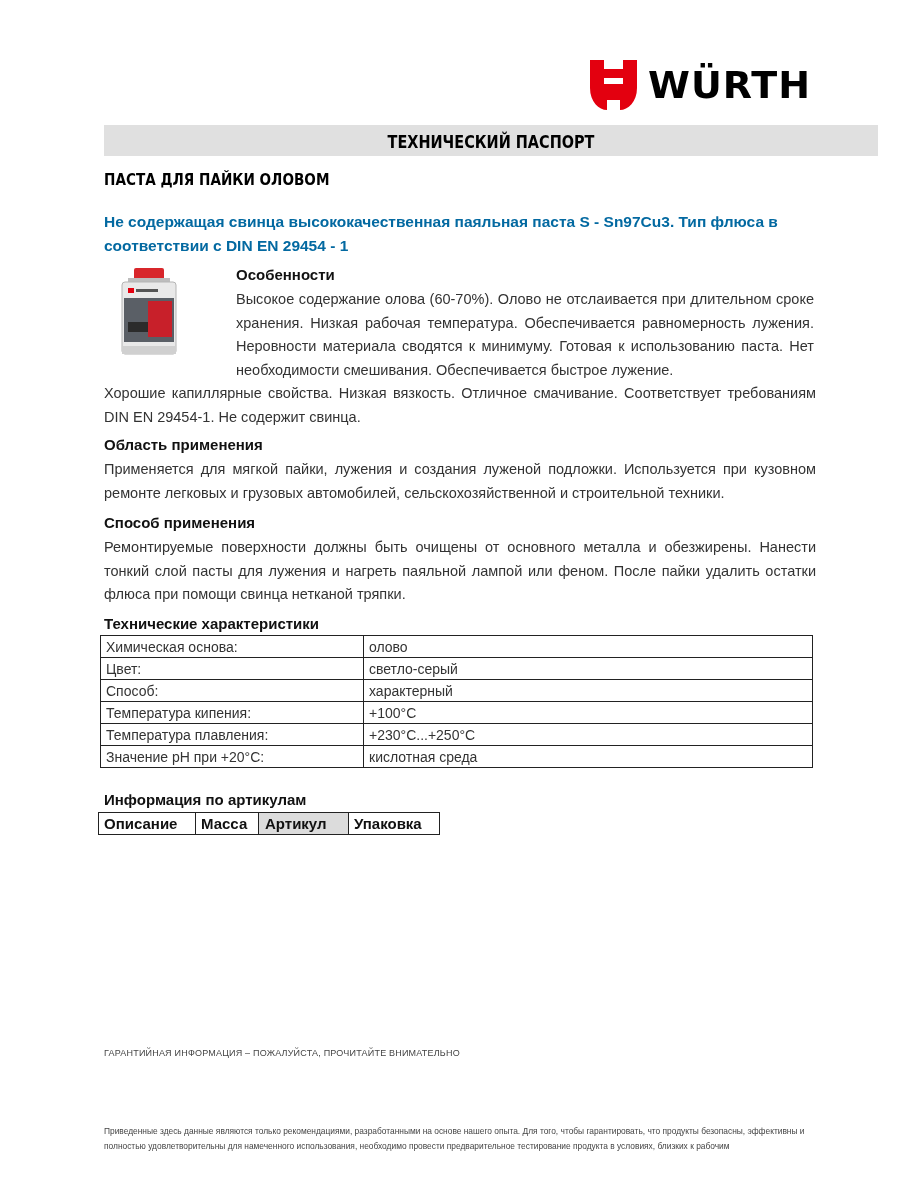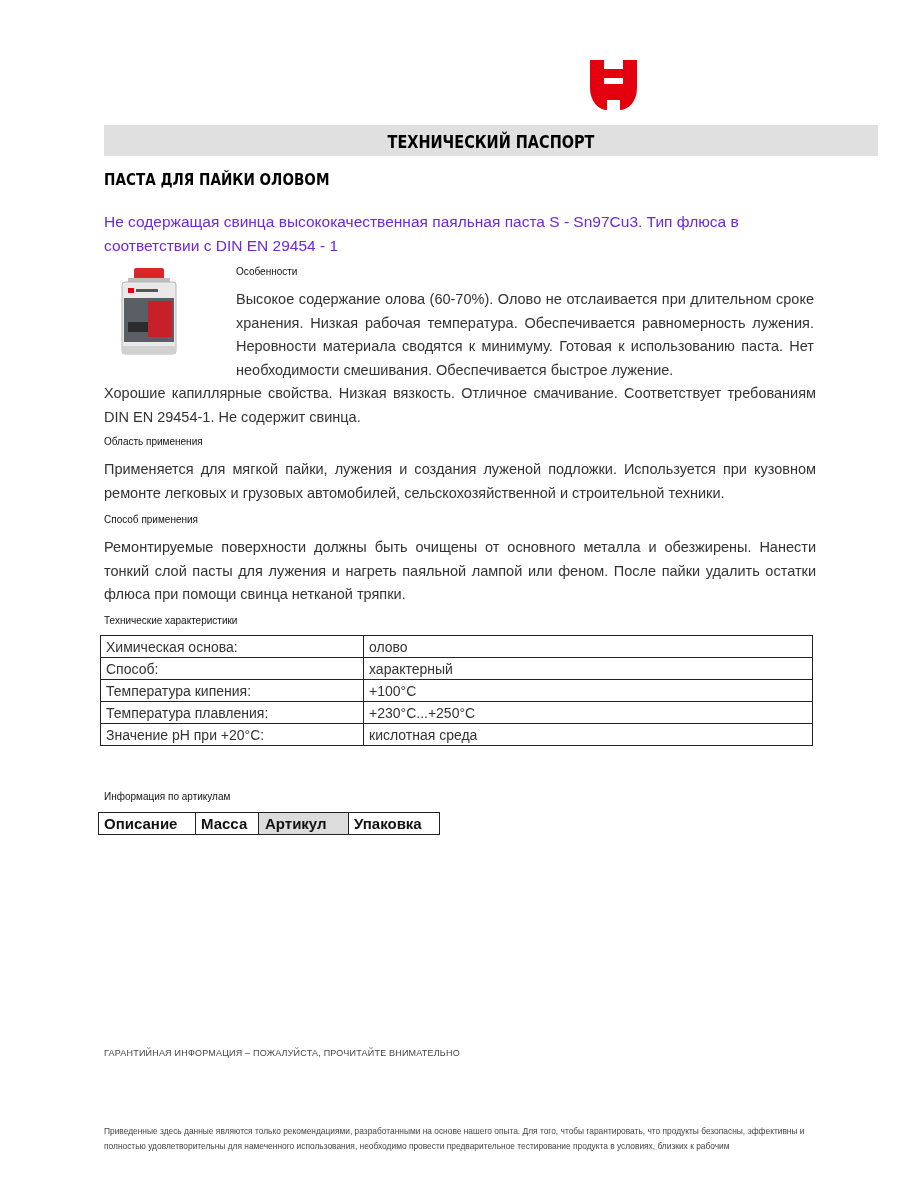"WÜRTH" span.word { html: none -> <span>WÜRTH</span> }
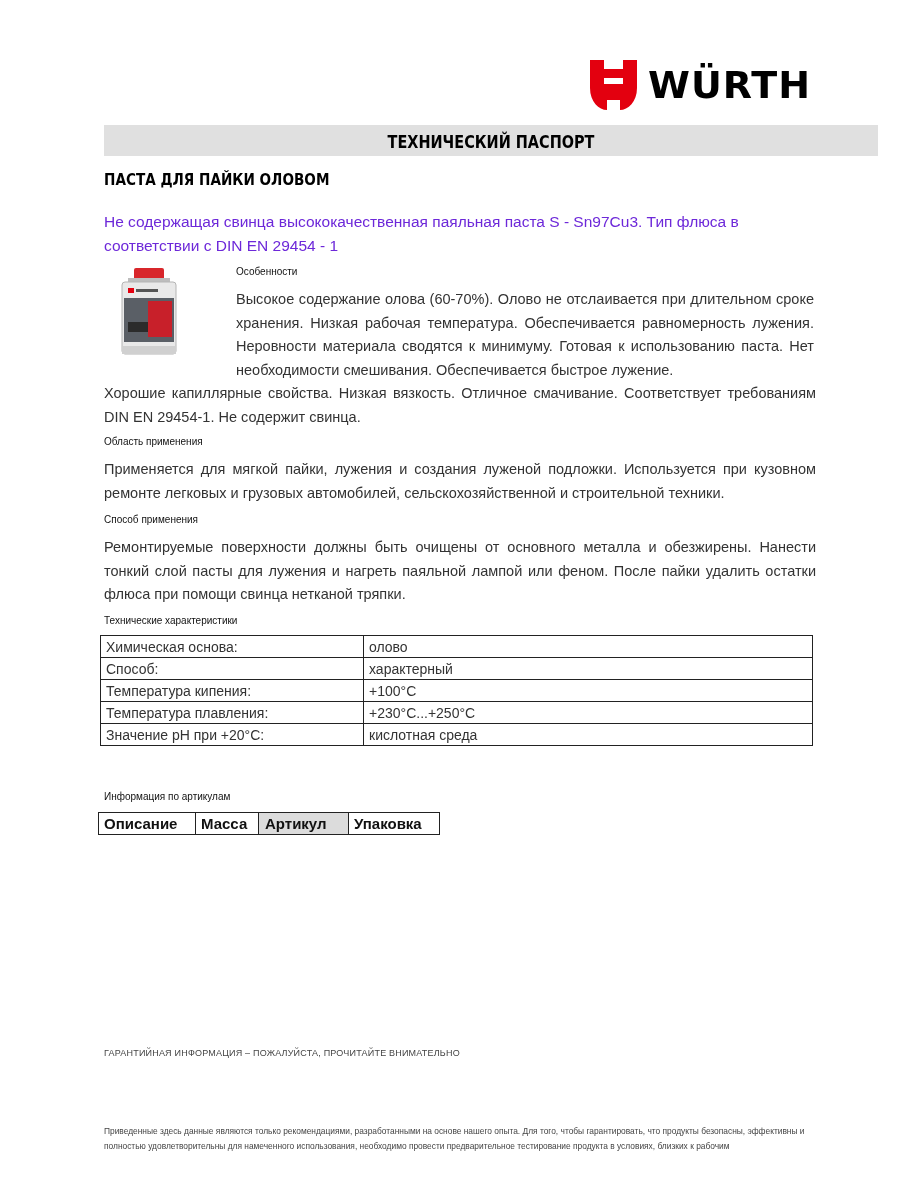"Не содержащая свинца высококачественная" #subtitle { color: #6d28d9 -> #0369a1; font-weight: normal -> bold }
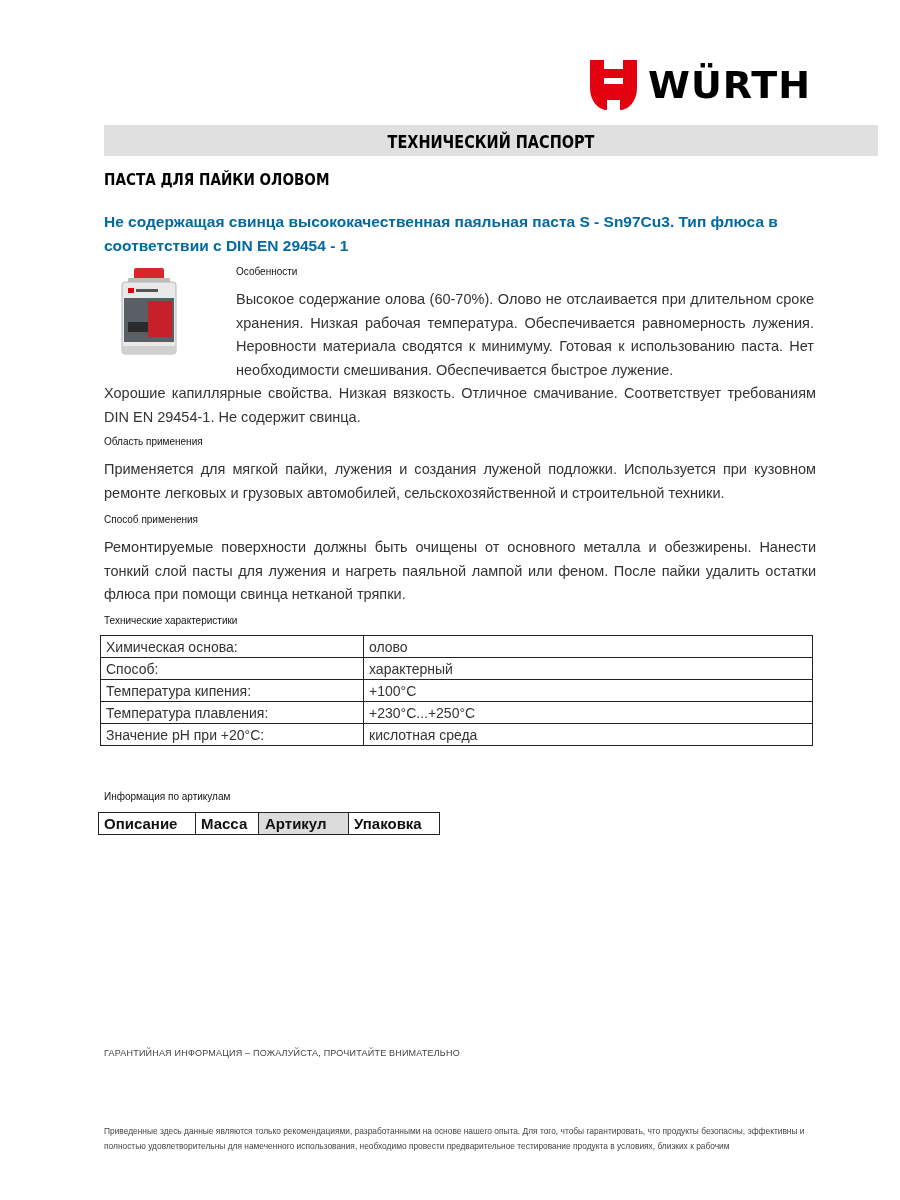"Особенности" .h { font-size: 10px -> 15px; font-weight: normal -> bold }
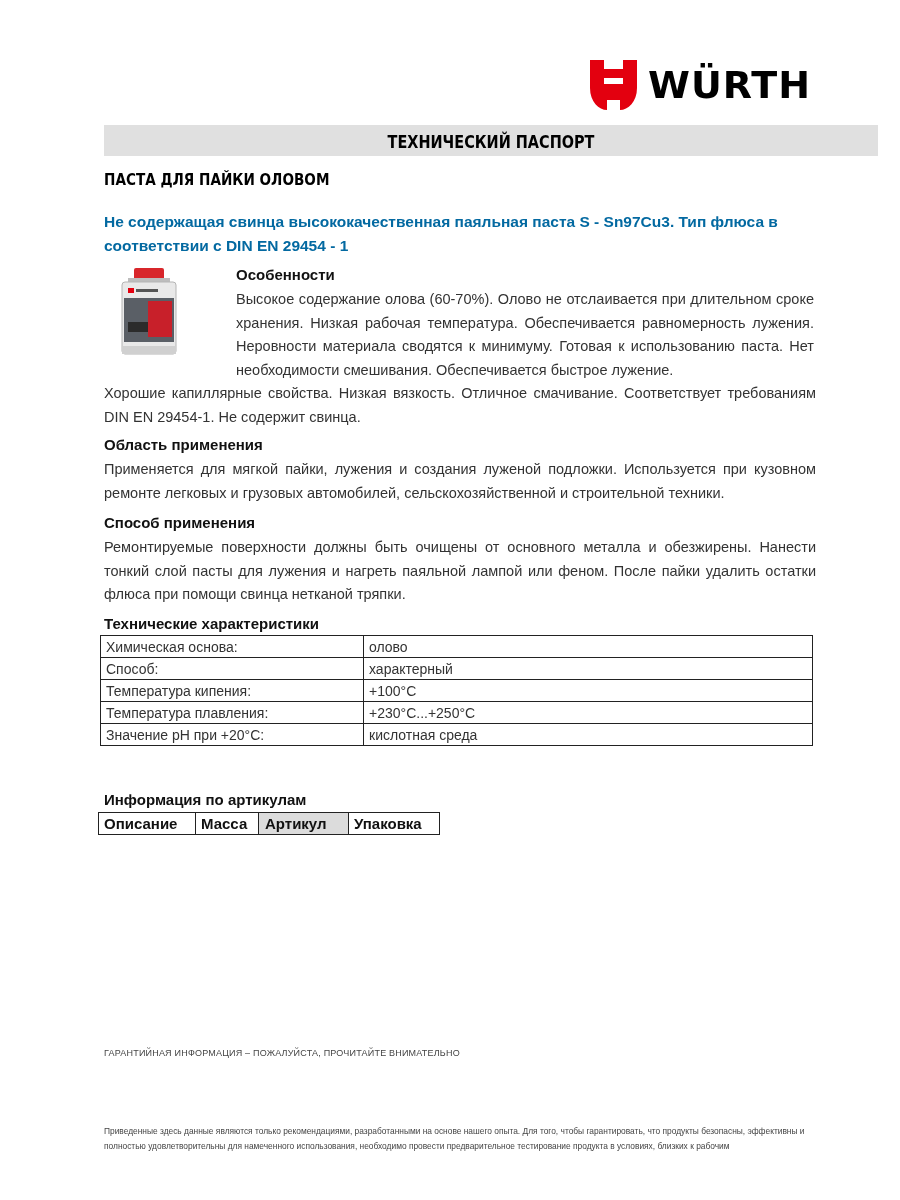"Цвет:" tr { html: none -> <tr> <td>Цвет:</td> <td>светло-серый</td> </tr> }
